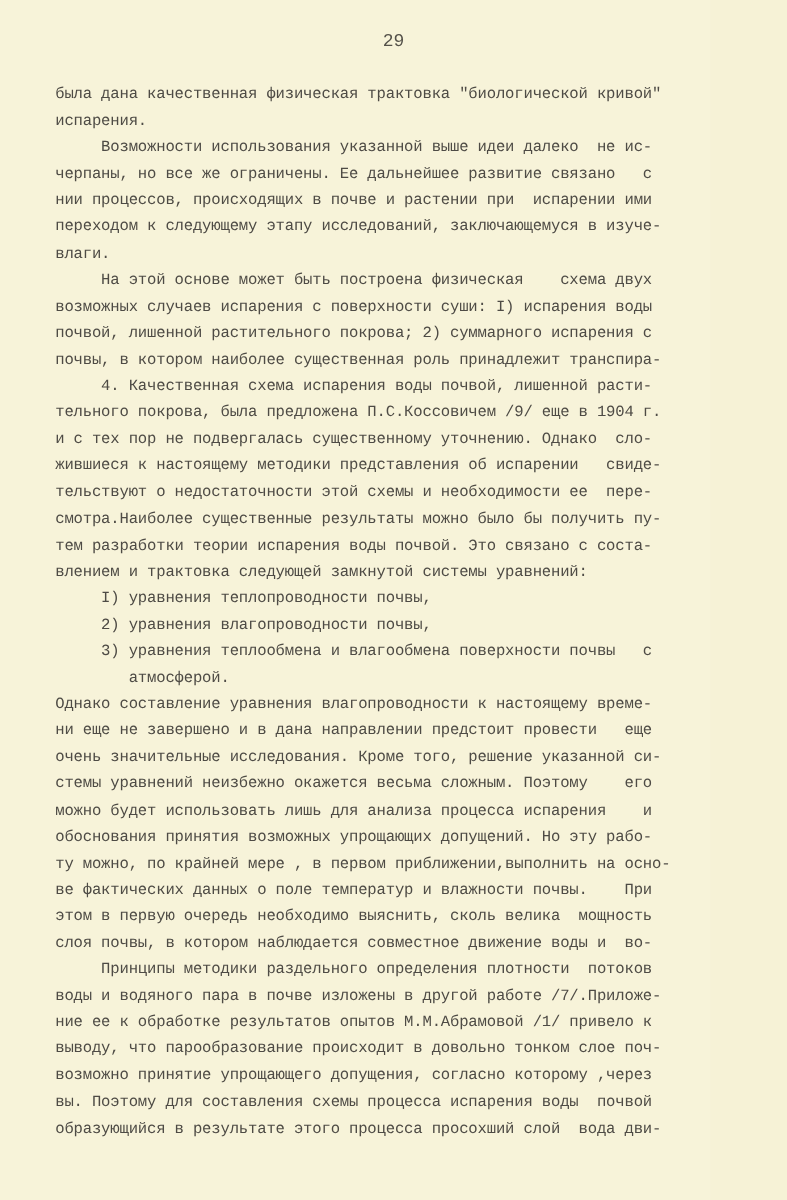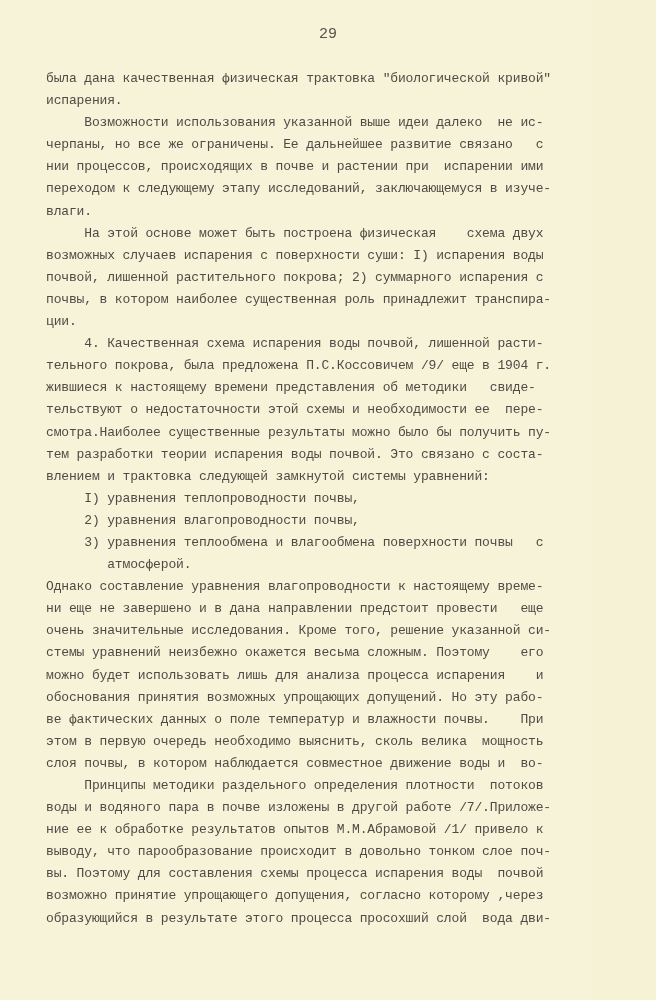"ции." div.line { html: <div>ции.</div> -> none }
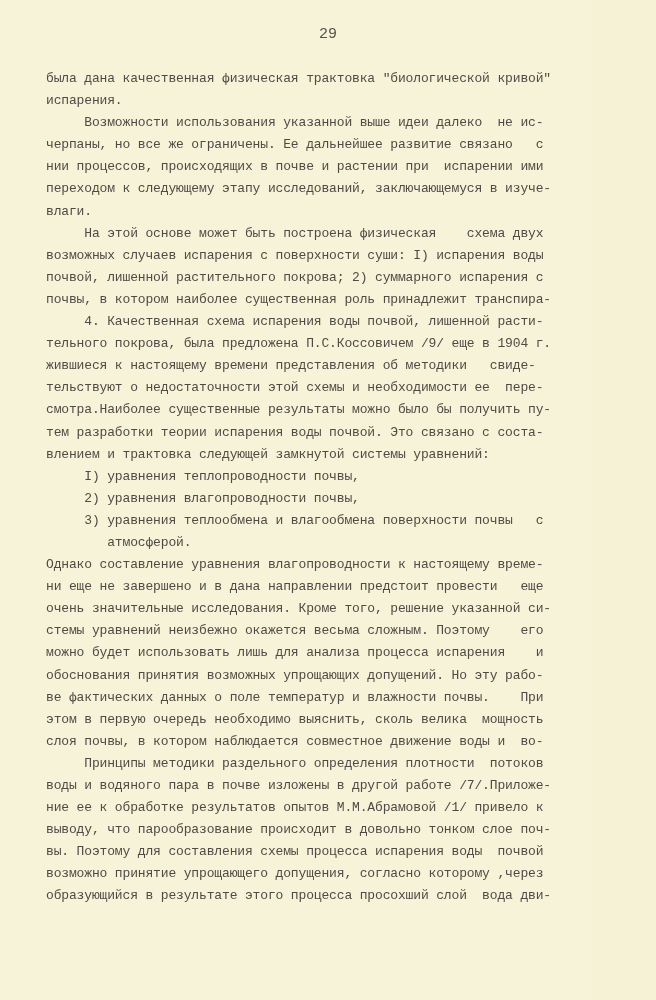"и с тех пор не" div.line { html: none -> <div>и с тех пор не подвергалась существенному уточнению. Однако сло-</div> }
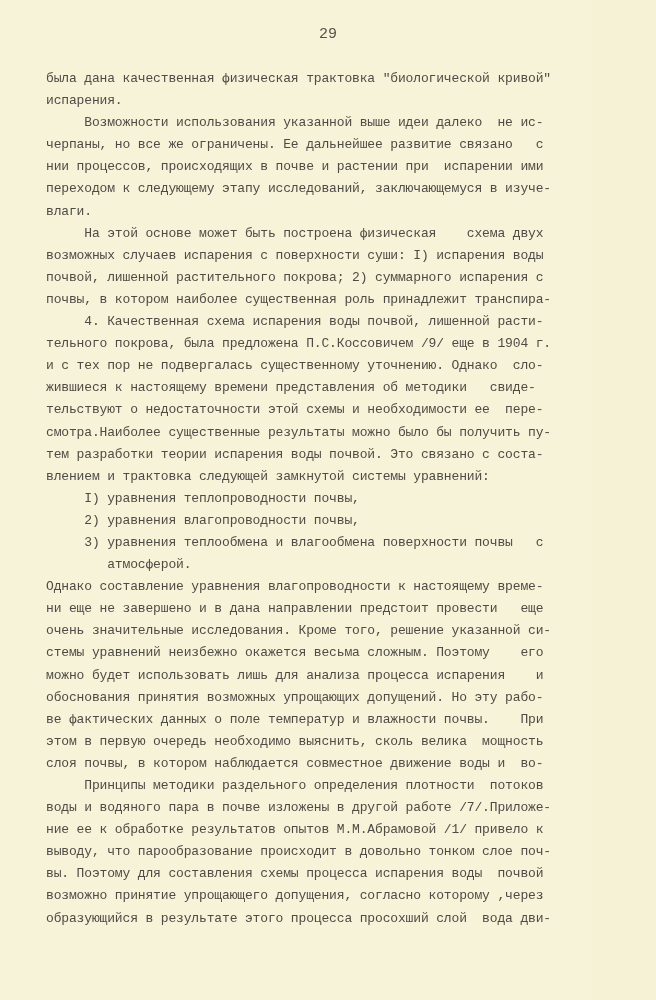"жившиеся к настоящему времени" div.line { text: времени представления об методики -> методики представления об испарении }
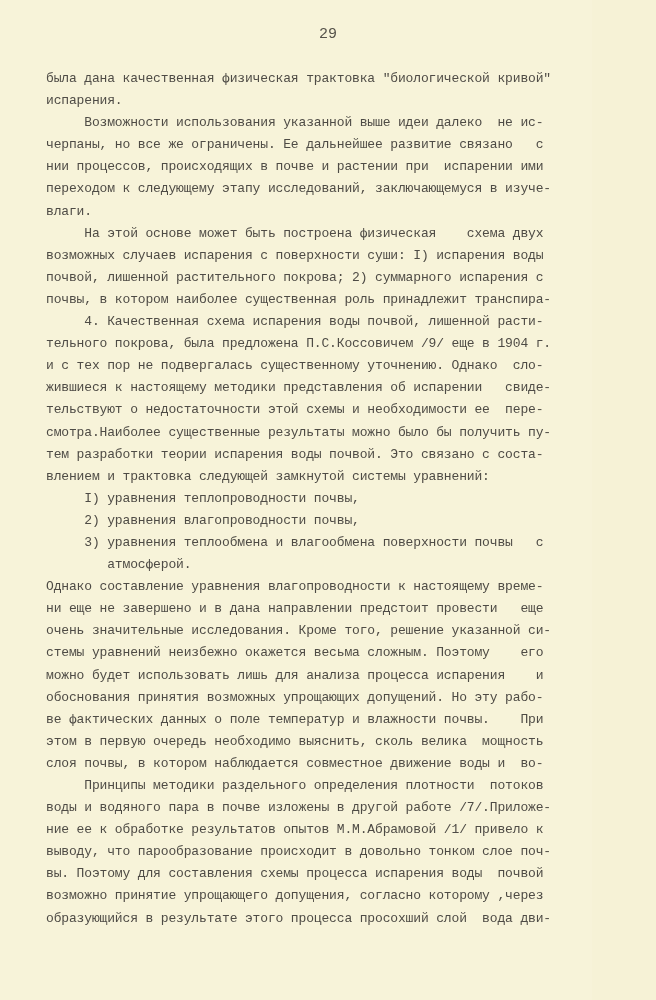"ту можно, по крайней мере" div.line { html: none -> <div>ту можно, по крайней мере , в первом приближении,выполнить на осно-</div> }
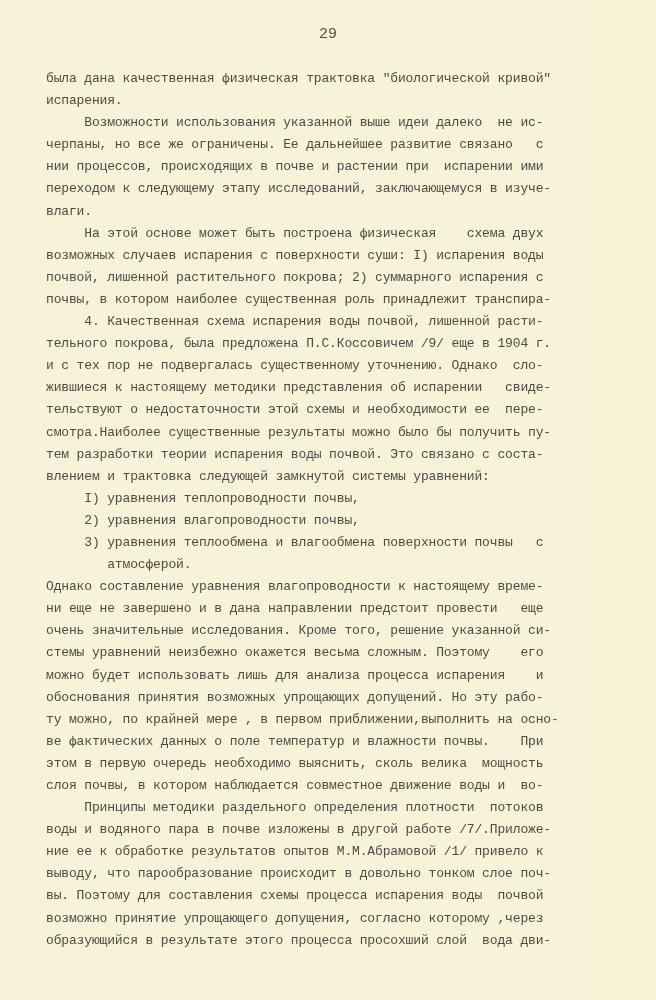"вы. Поэтому для составления схемы" div.line { order: before "возможно принятие упрощающего допущения," -> after "возможно принятие упрощающего допущения," }
